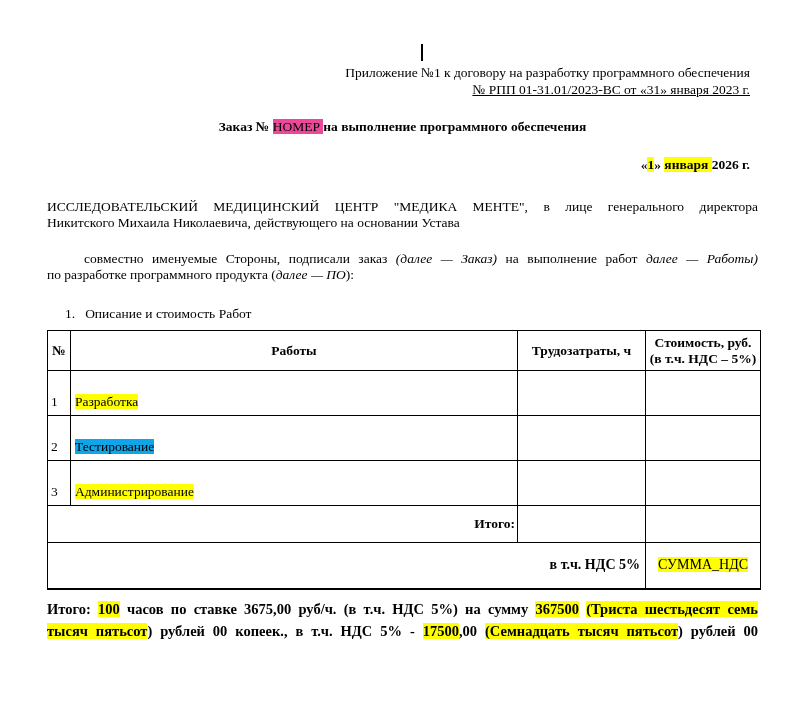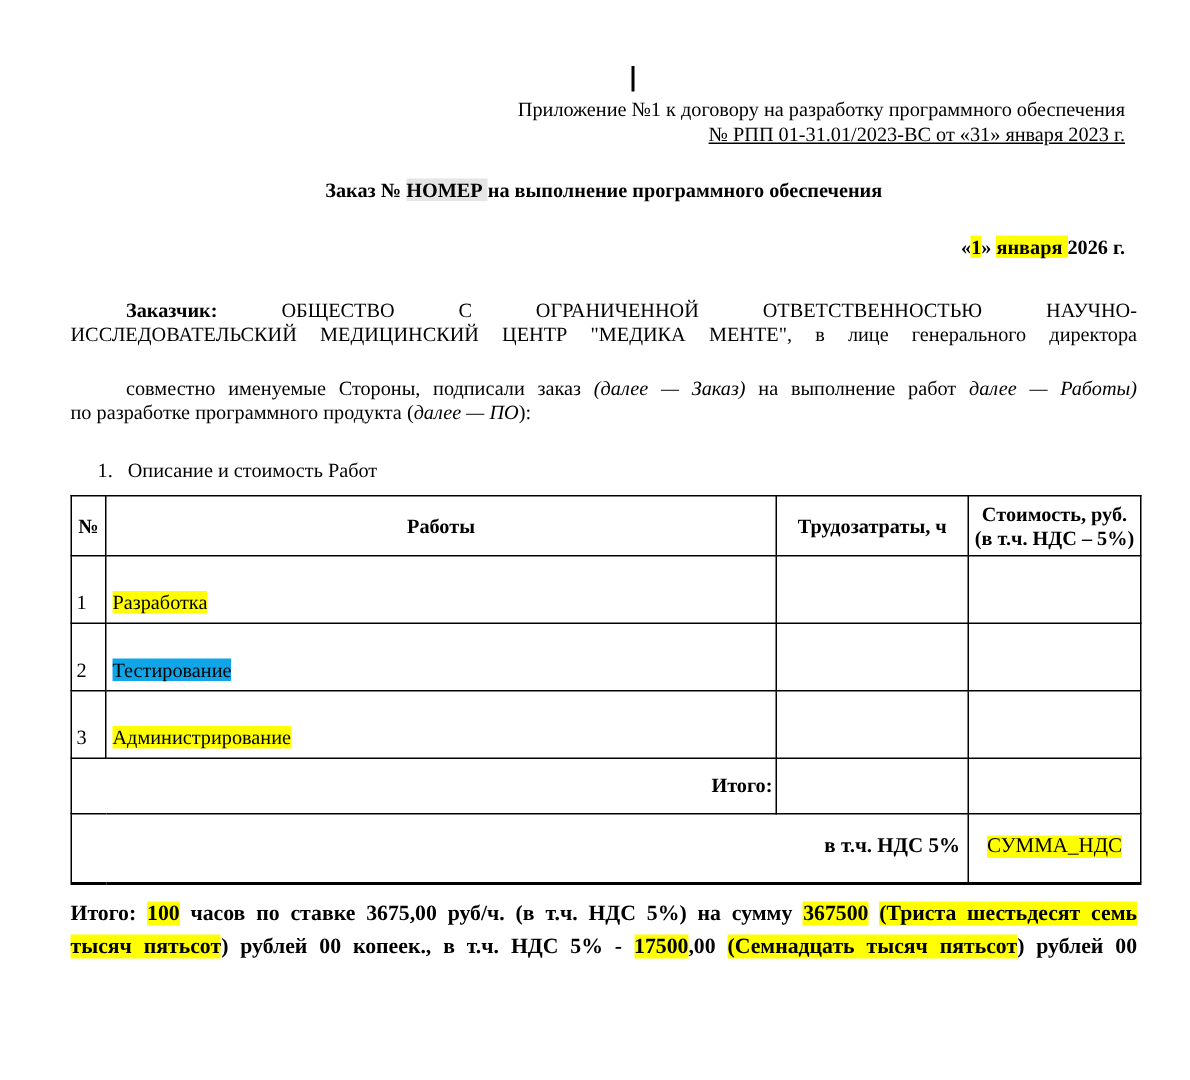"НОМЕР" span { background-color: #e5e5e5 -> #ec4899; font-weight: bold -> normal }
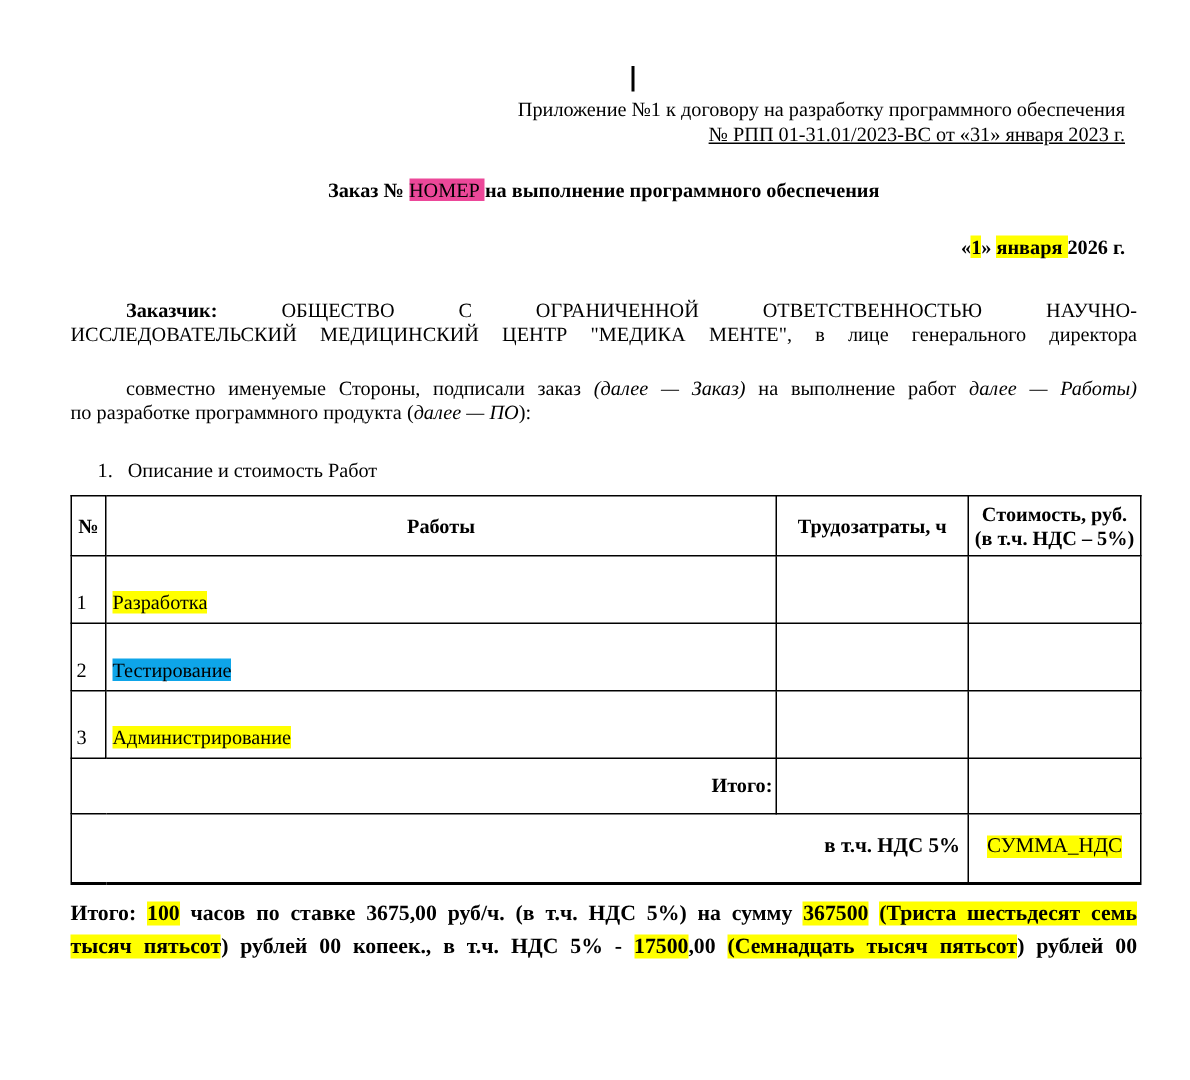"Заказчик: ОБЩЕСТВО С ОГРАНИЧЕННОЙ" div.jline { html: <div><span>Заказчик: </span><span>ОБЩЕСТВО С ОГРАНИЧЕННОЙ ОТВЕТСТВЕННОСТЬЮ НАУЧНО-</span></div> -> none }
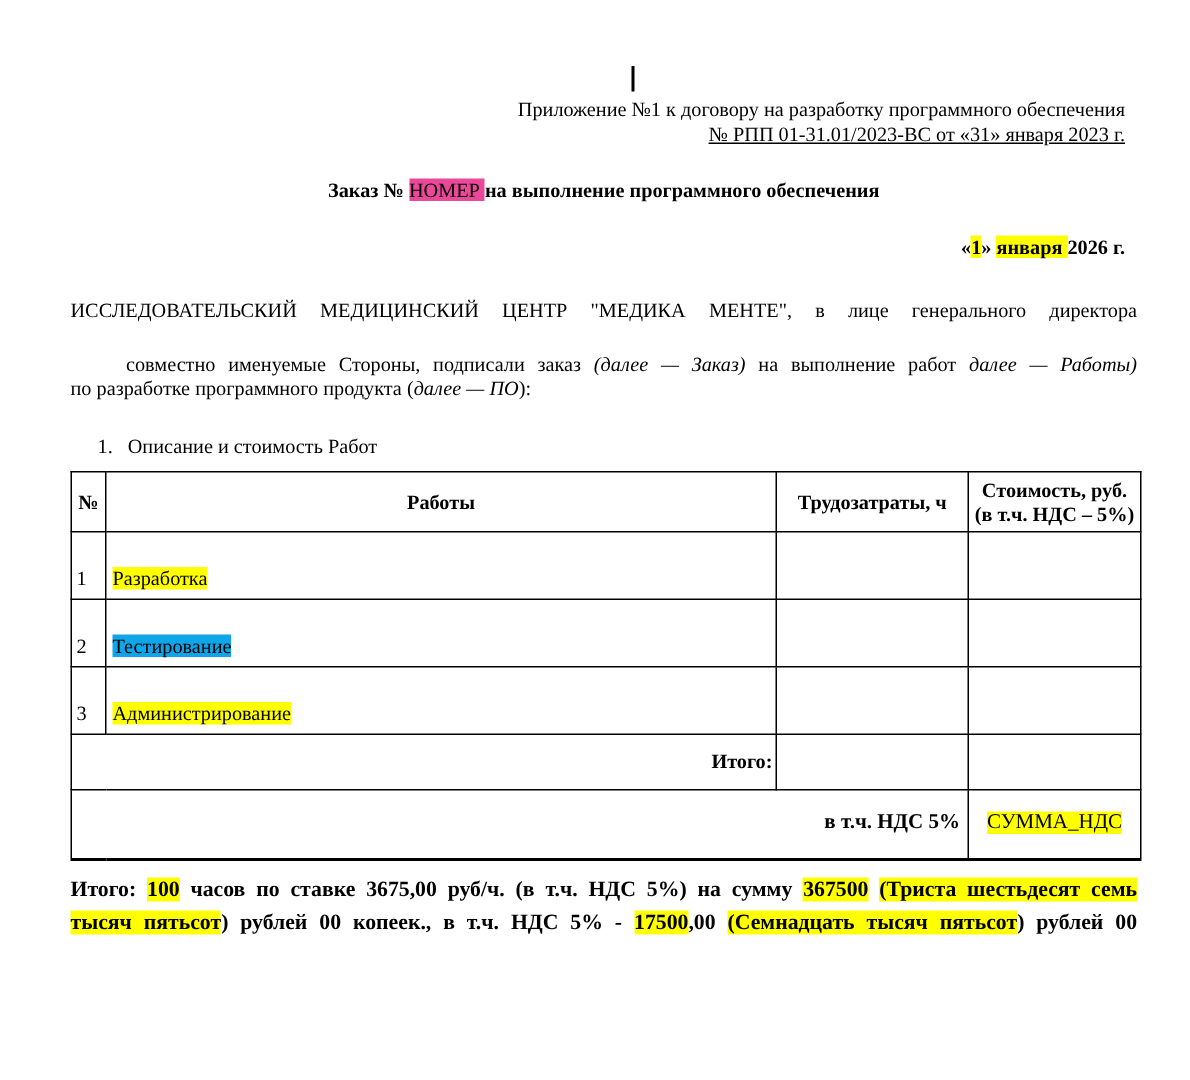"Никитского Михаила Николаевича," div.lline { html: none -> <div>Никитского Михаила Николаевича, действующего на основании Устава</div> }
